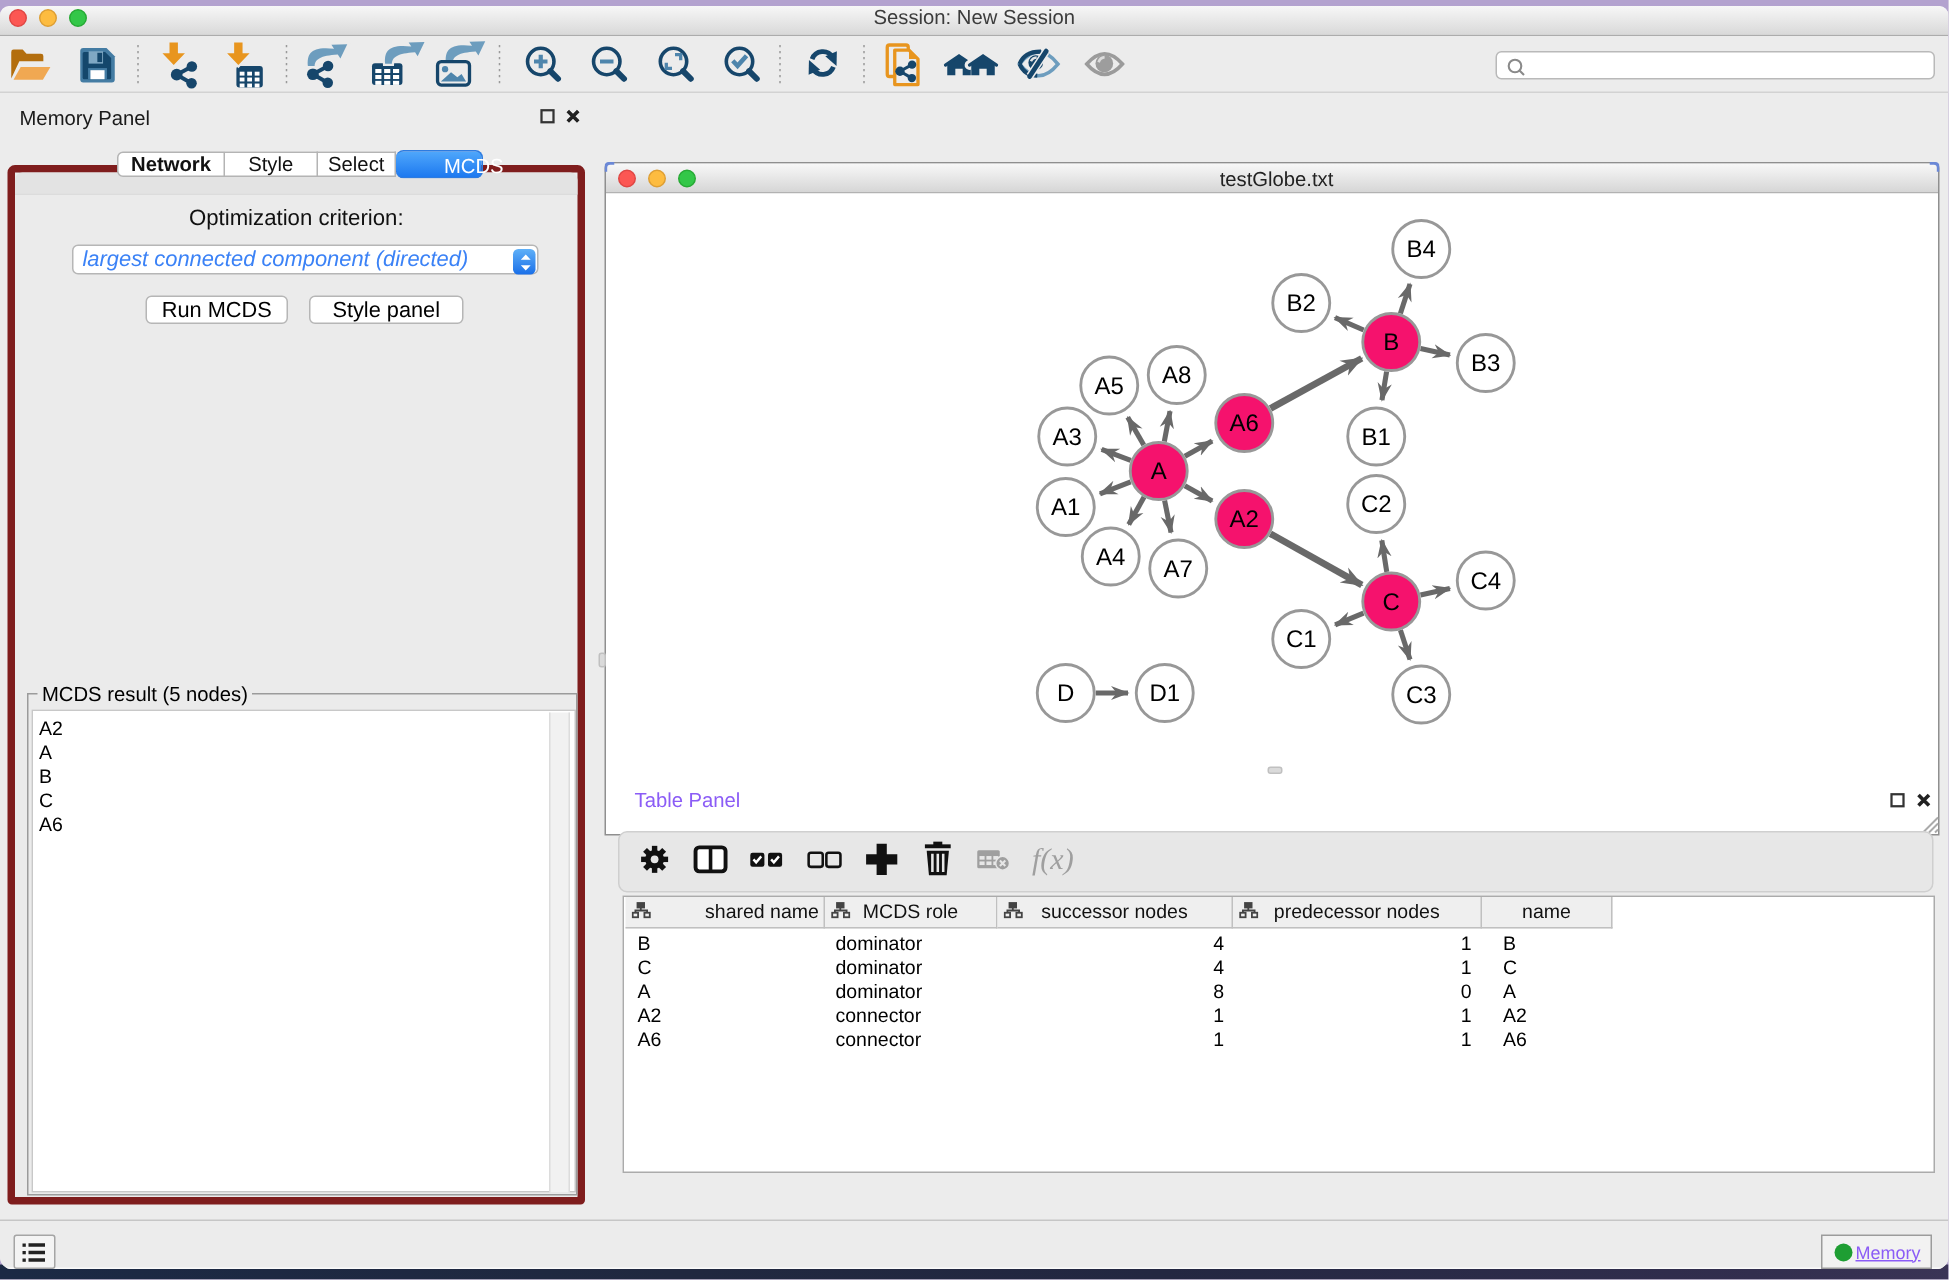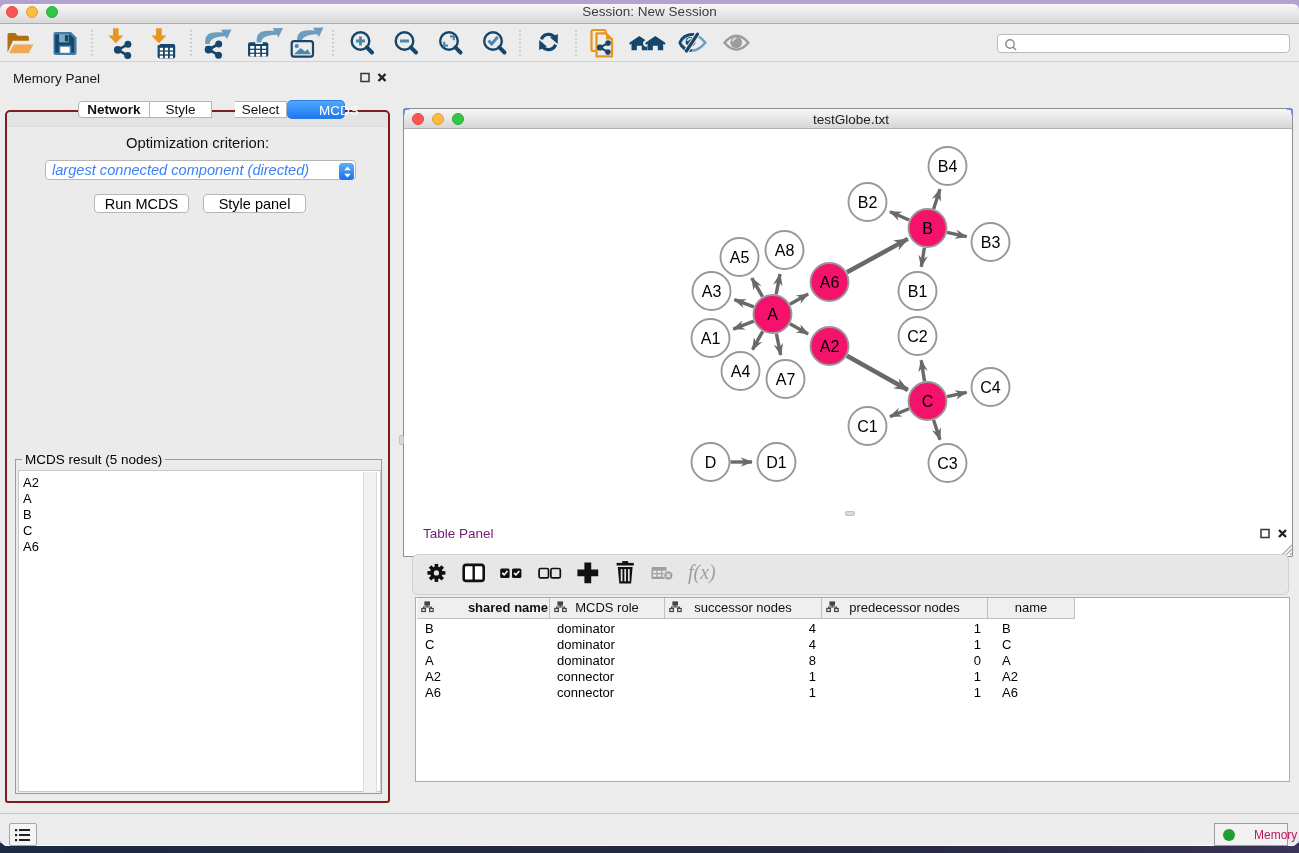"Select" div.tab { margin-left: 23px -> none }
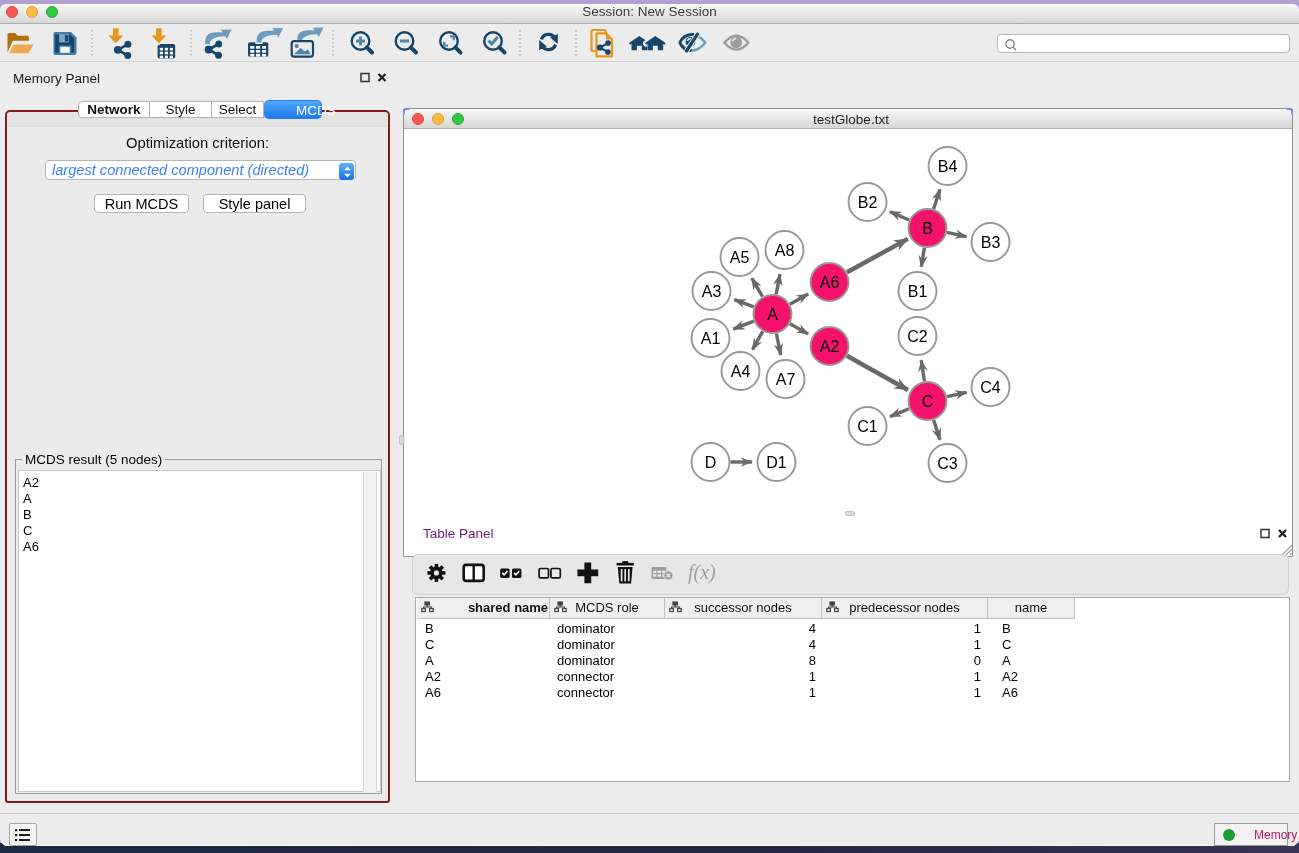"Optimization criterion:" #cp-content { border: 2px solid #7f1d1d -> 5px solid #7f1d1d }
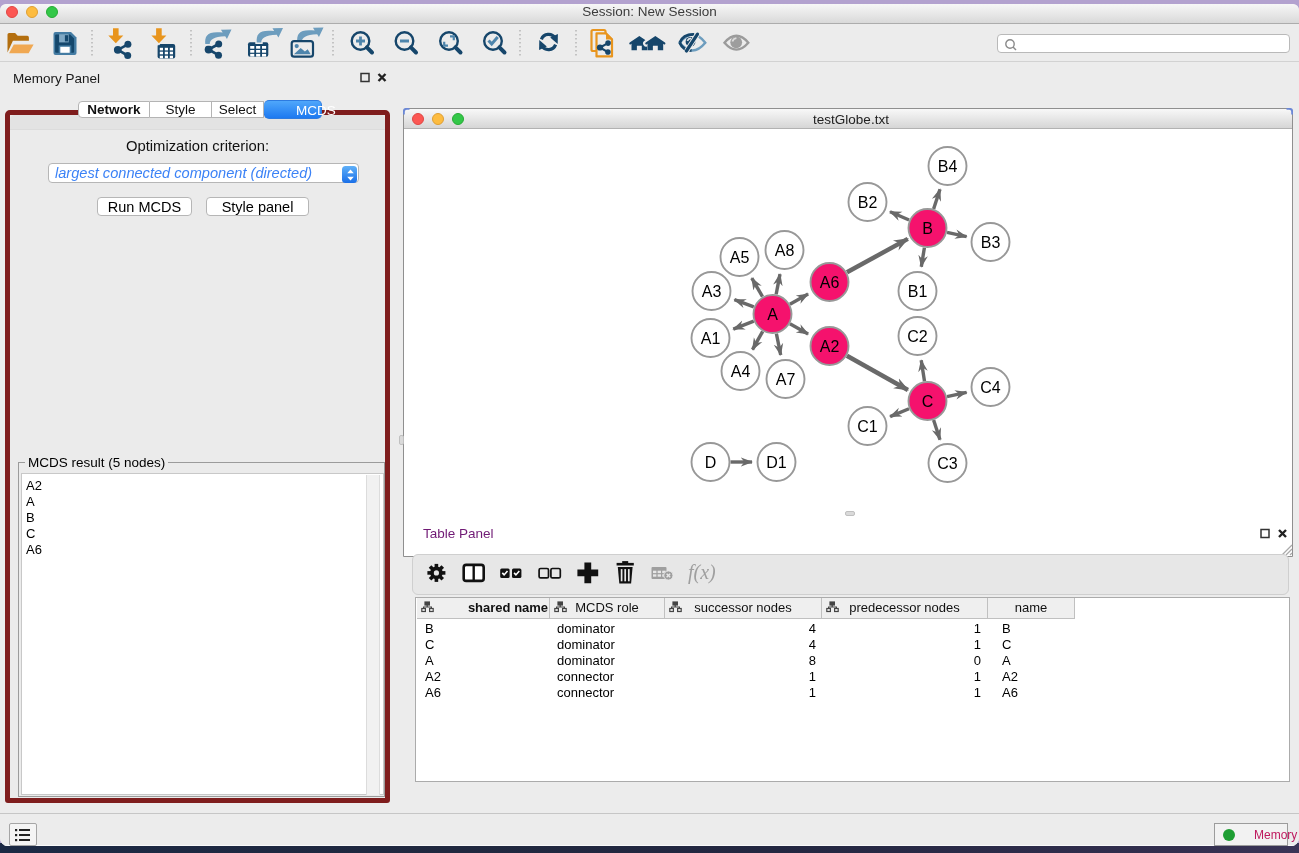"Table Panel" div { color: #701a75 -> #8b5cf6 }
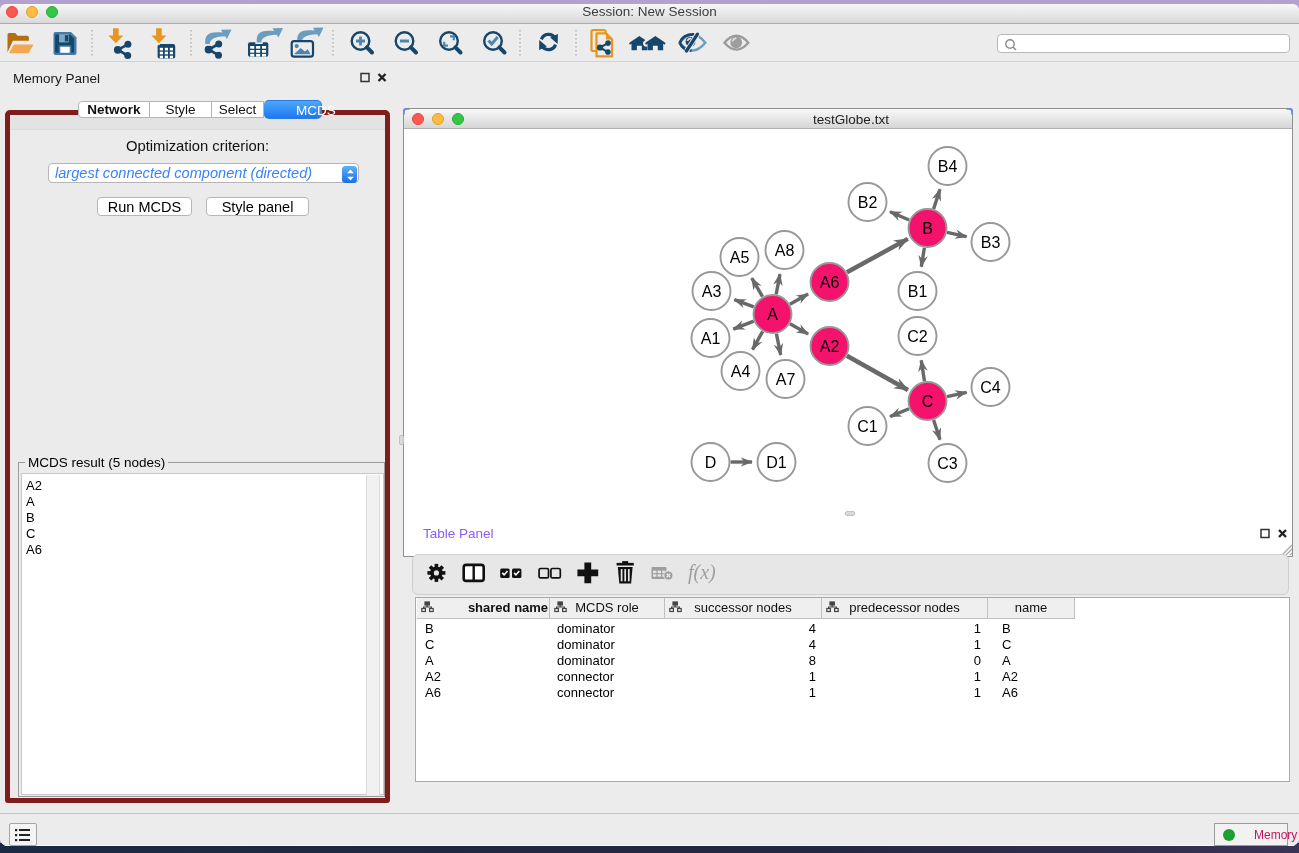"shared name" div.thead { font-weight: bold -> none }
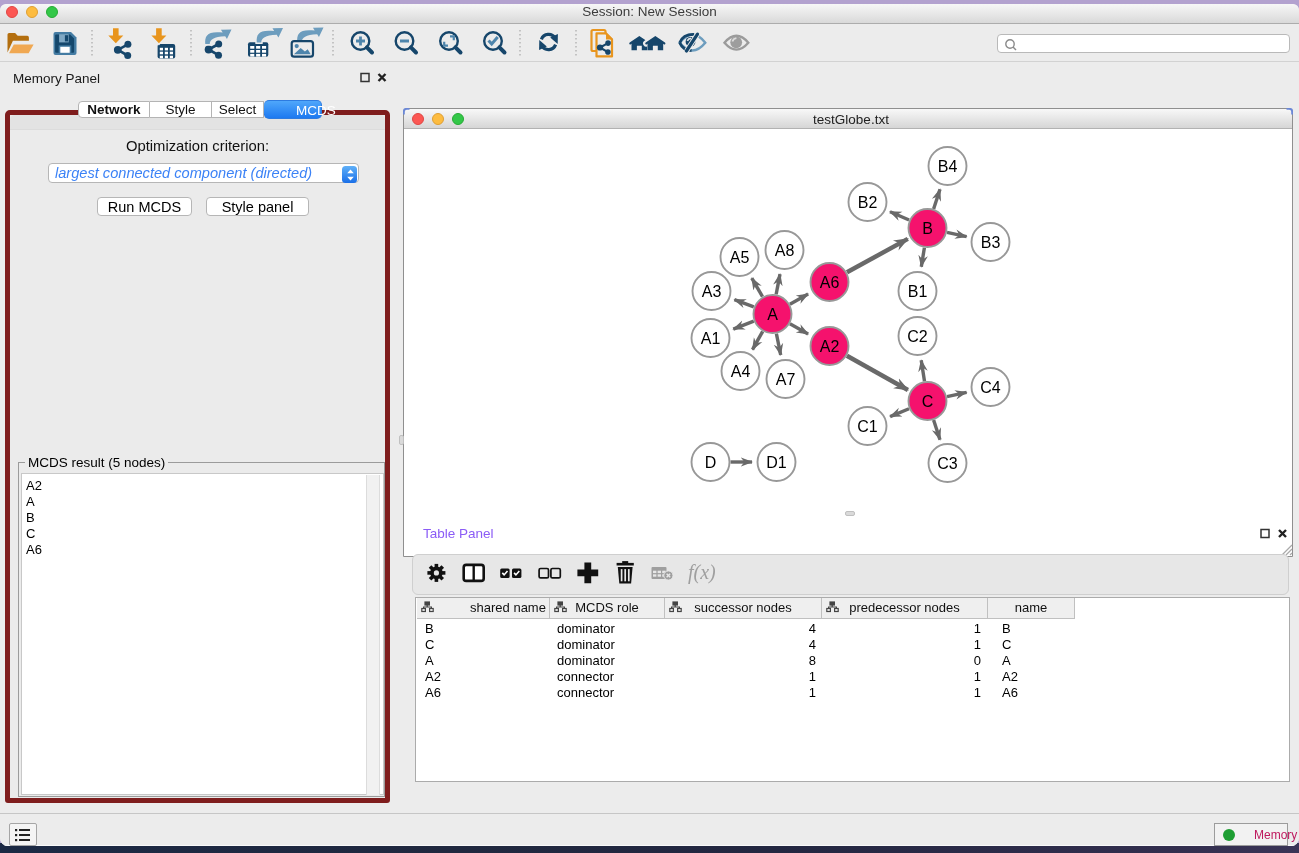"Memory" div { color: #be185d -> #8b5cf6; left: 39px -> 22px; text-decoration: none -> underline }
